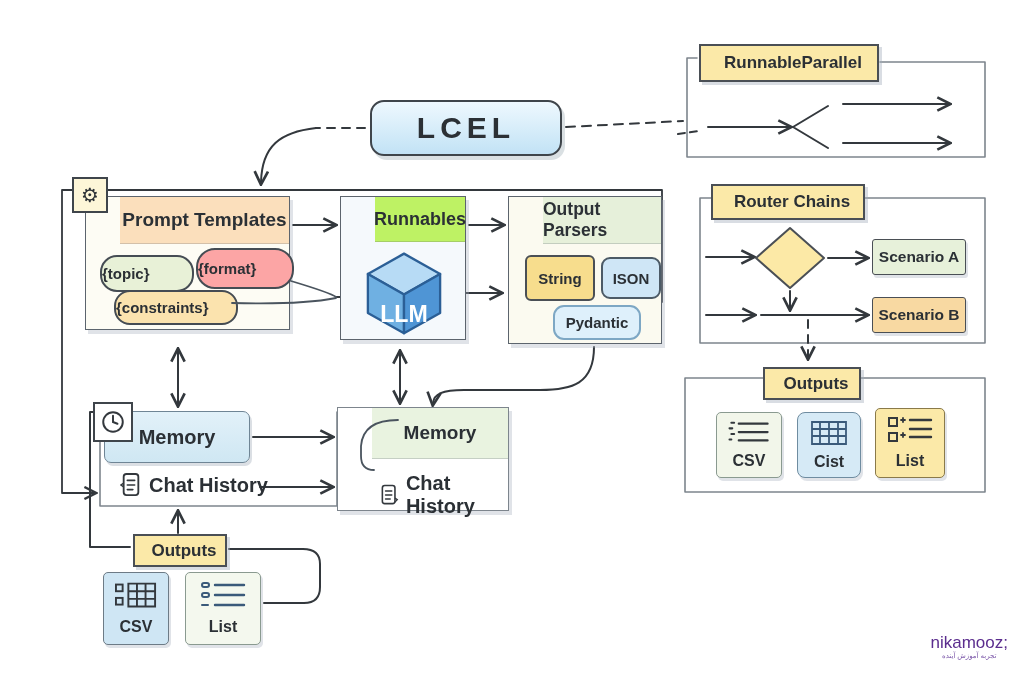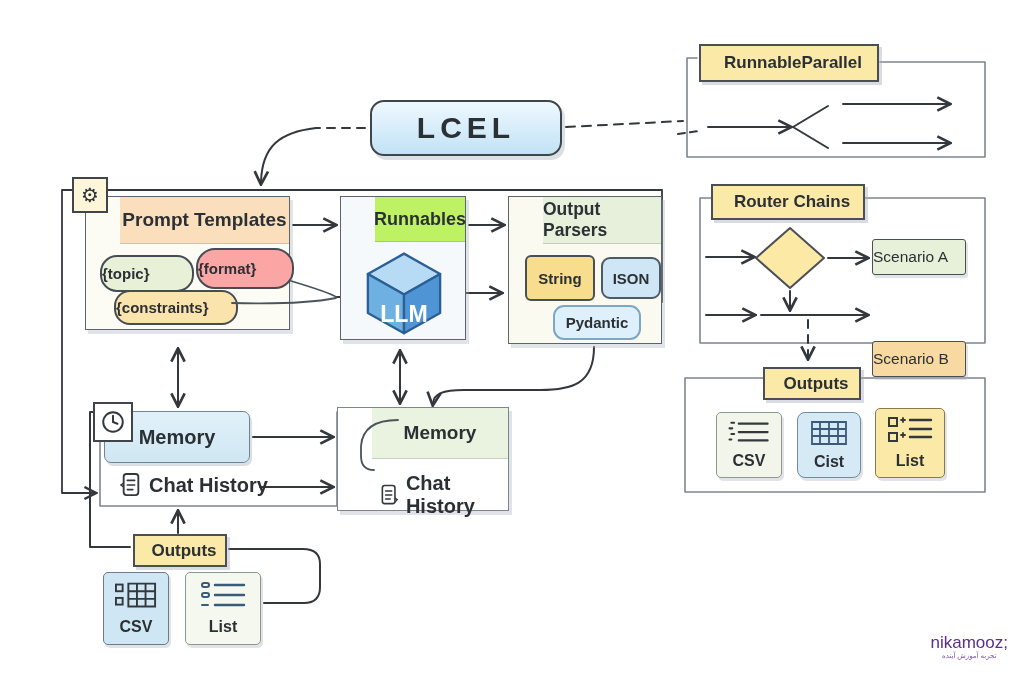"Scenario A" .scen { font-weight: 400 -> 700; justify-content: flex-start -> center }
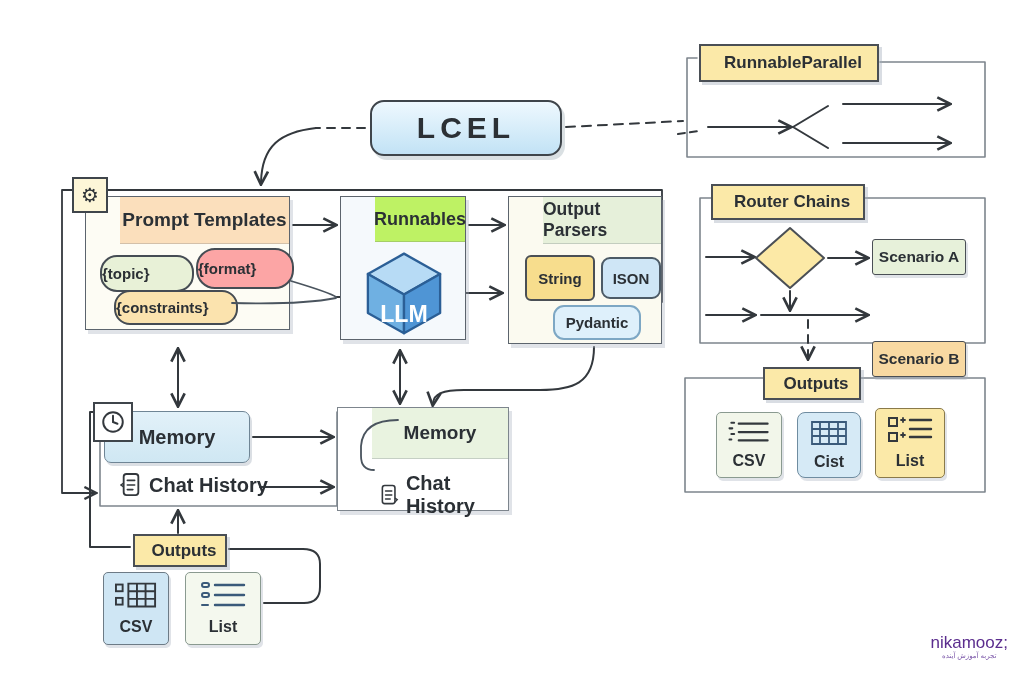"Scenario B" div.abs { margin-top: 44px -> none }
